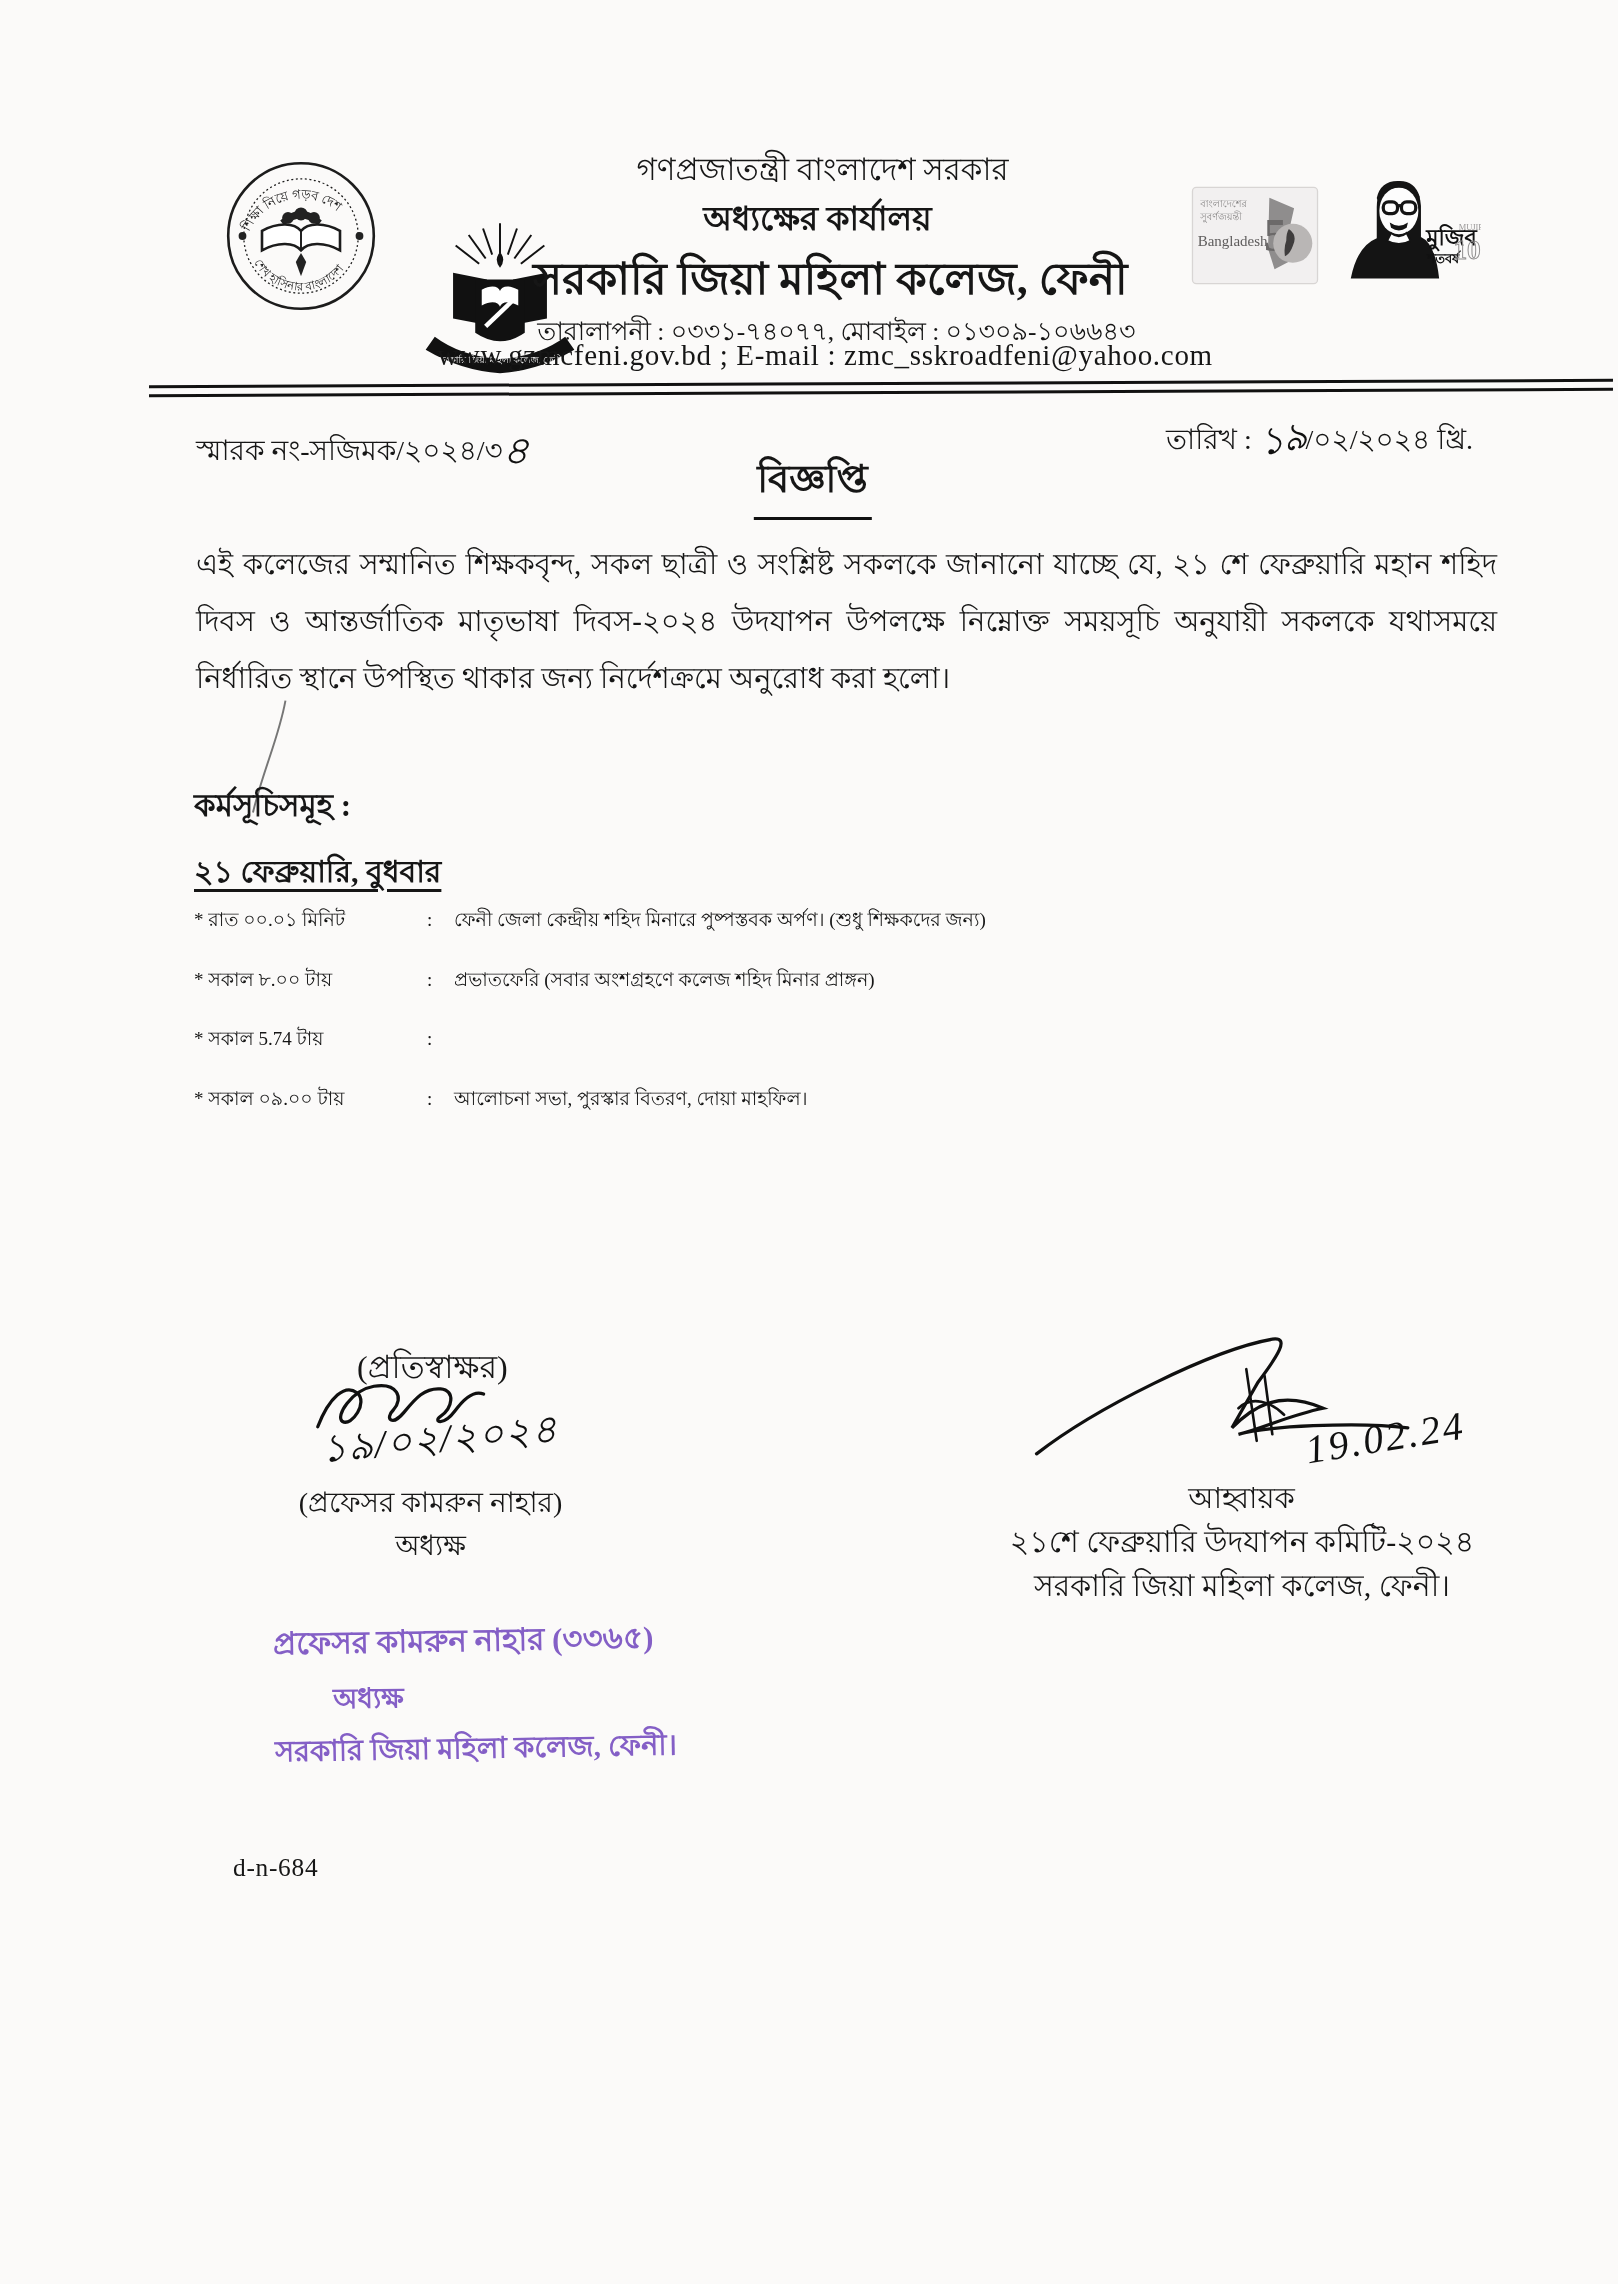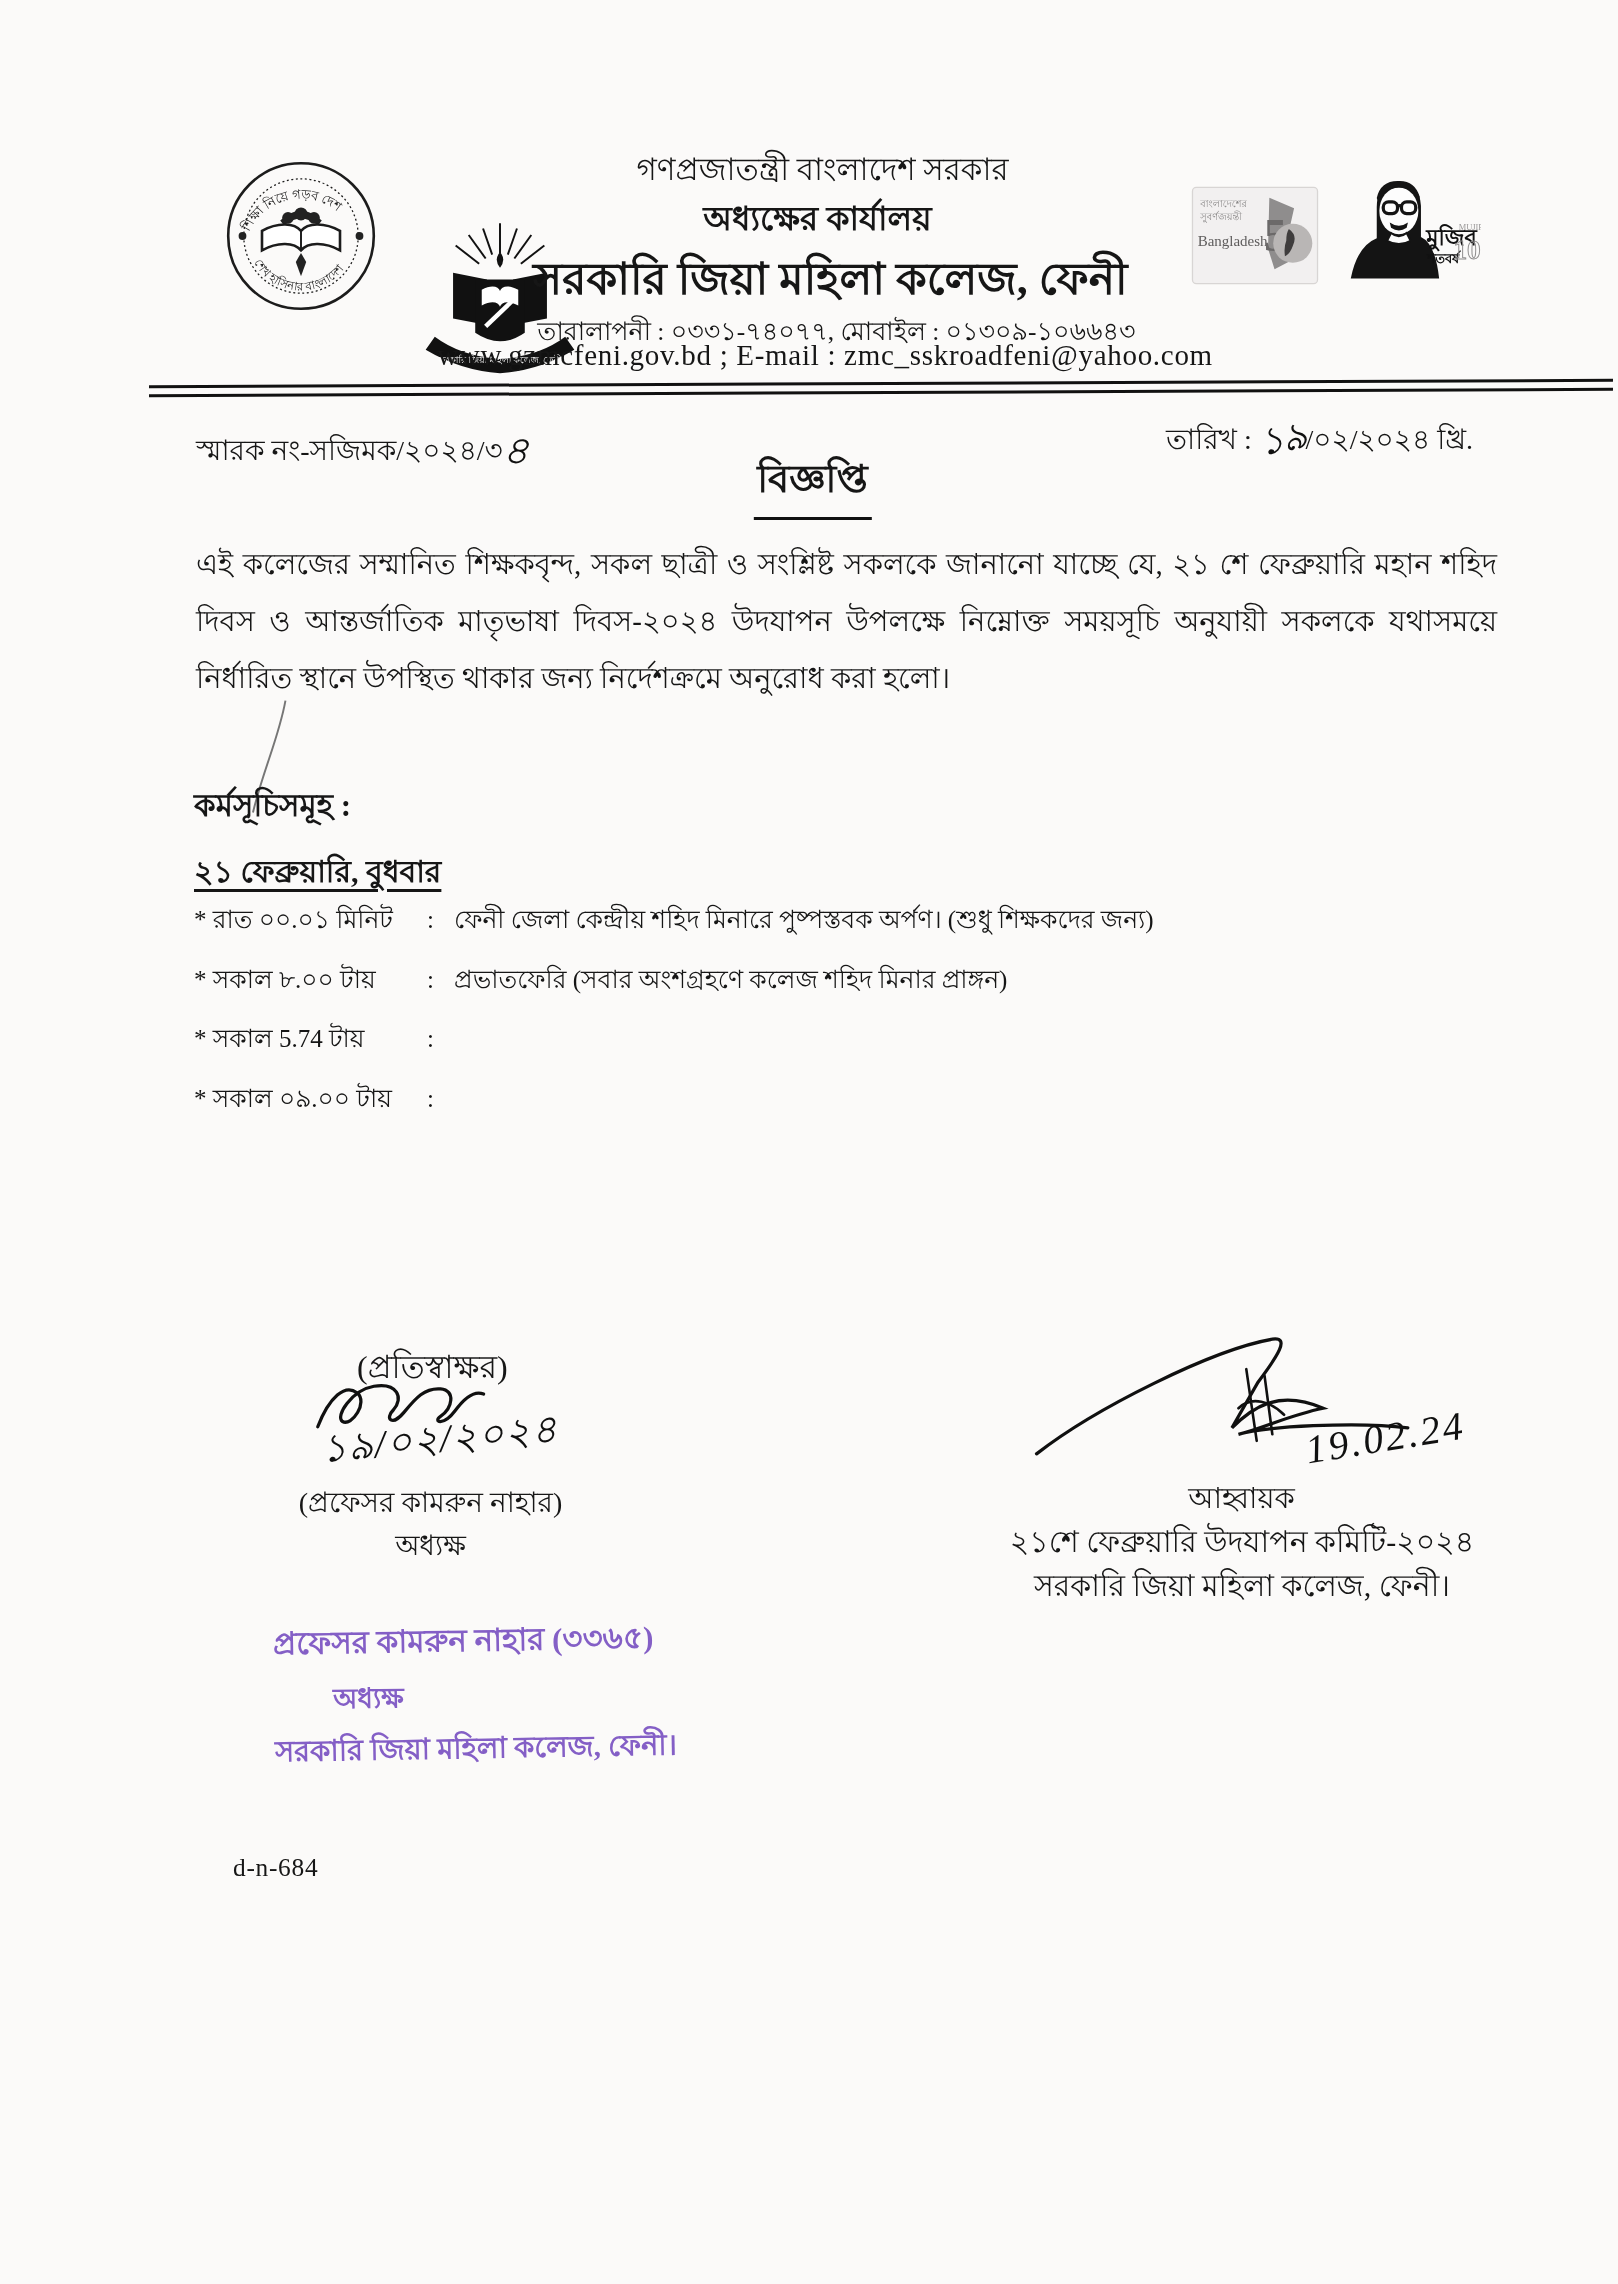"* রাত ০০.০১ মিনিট" .sched .row { font-size: 25px -> 19px }
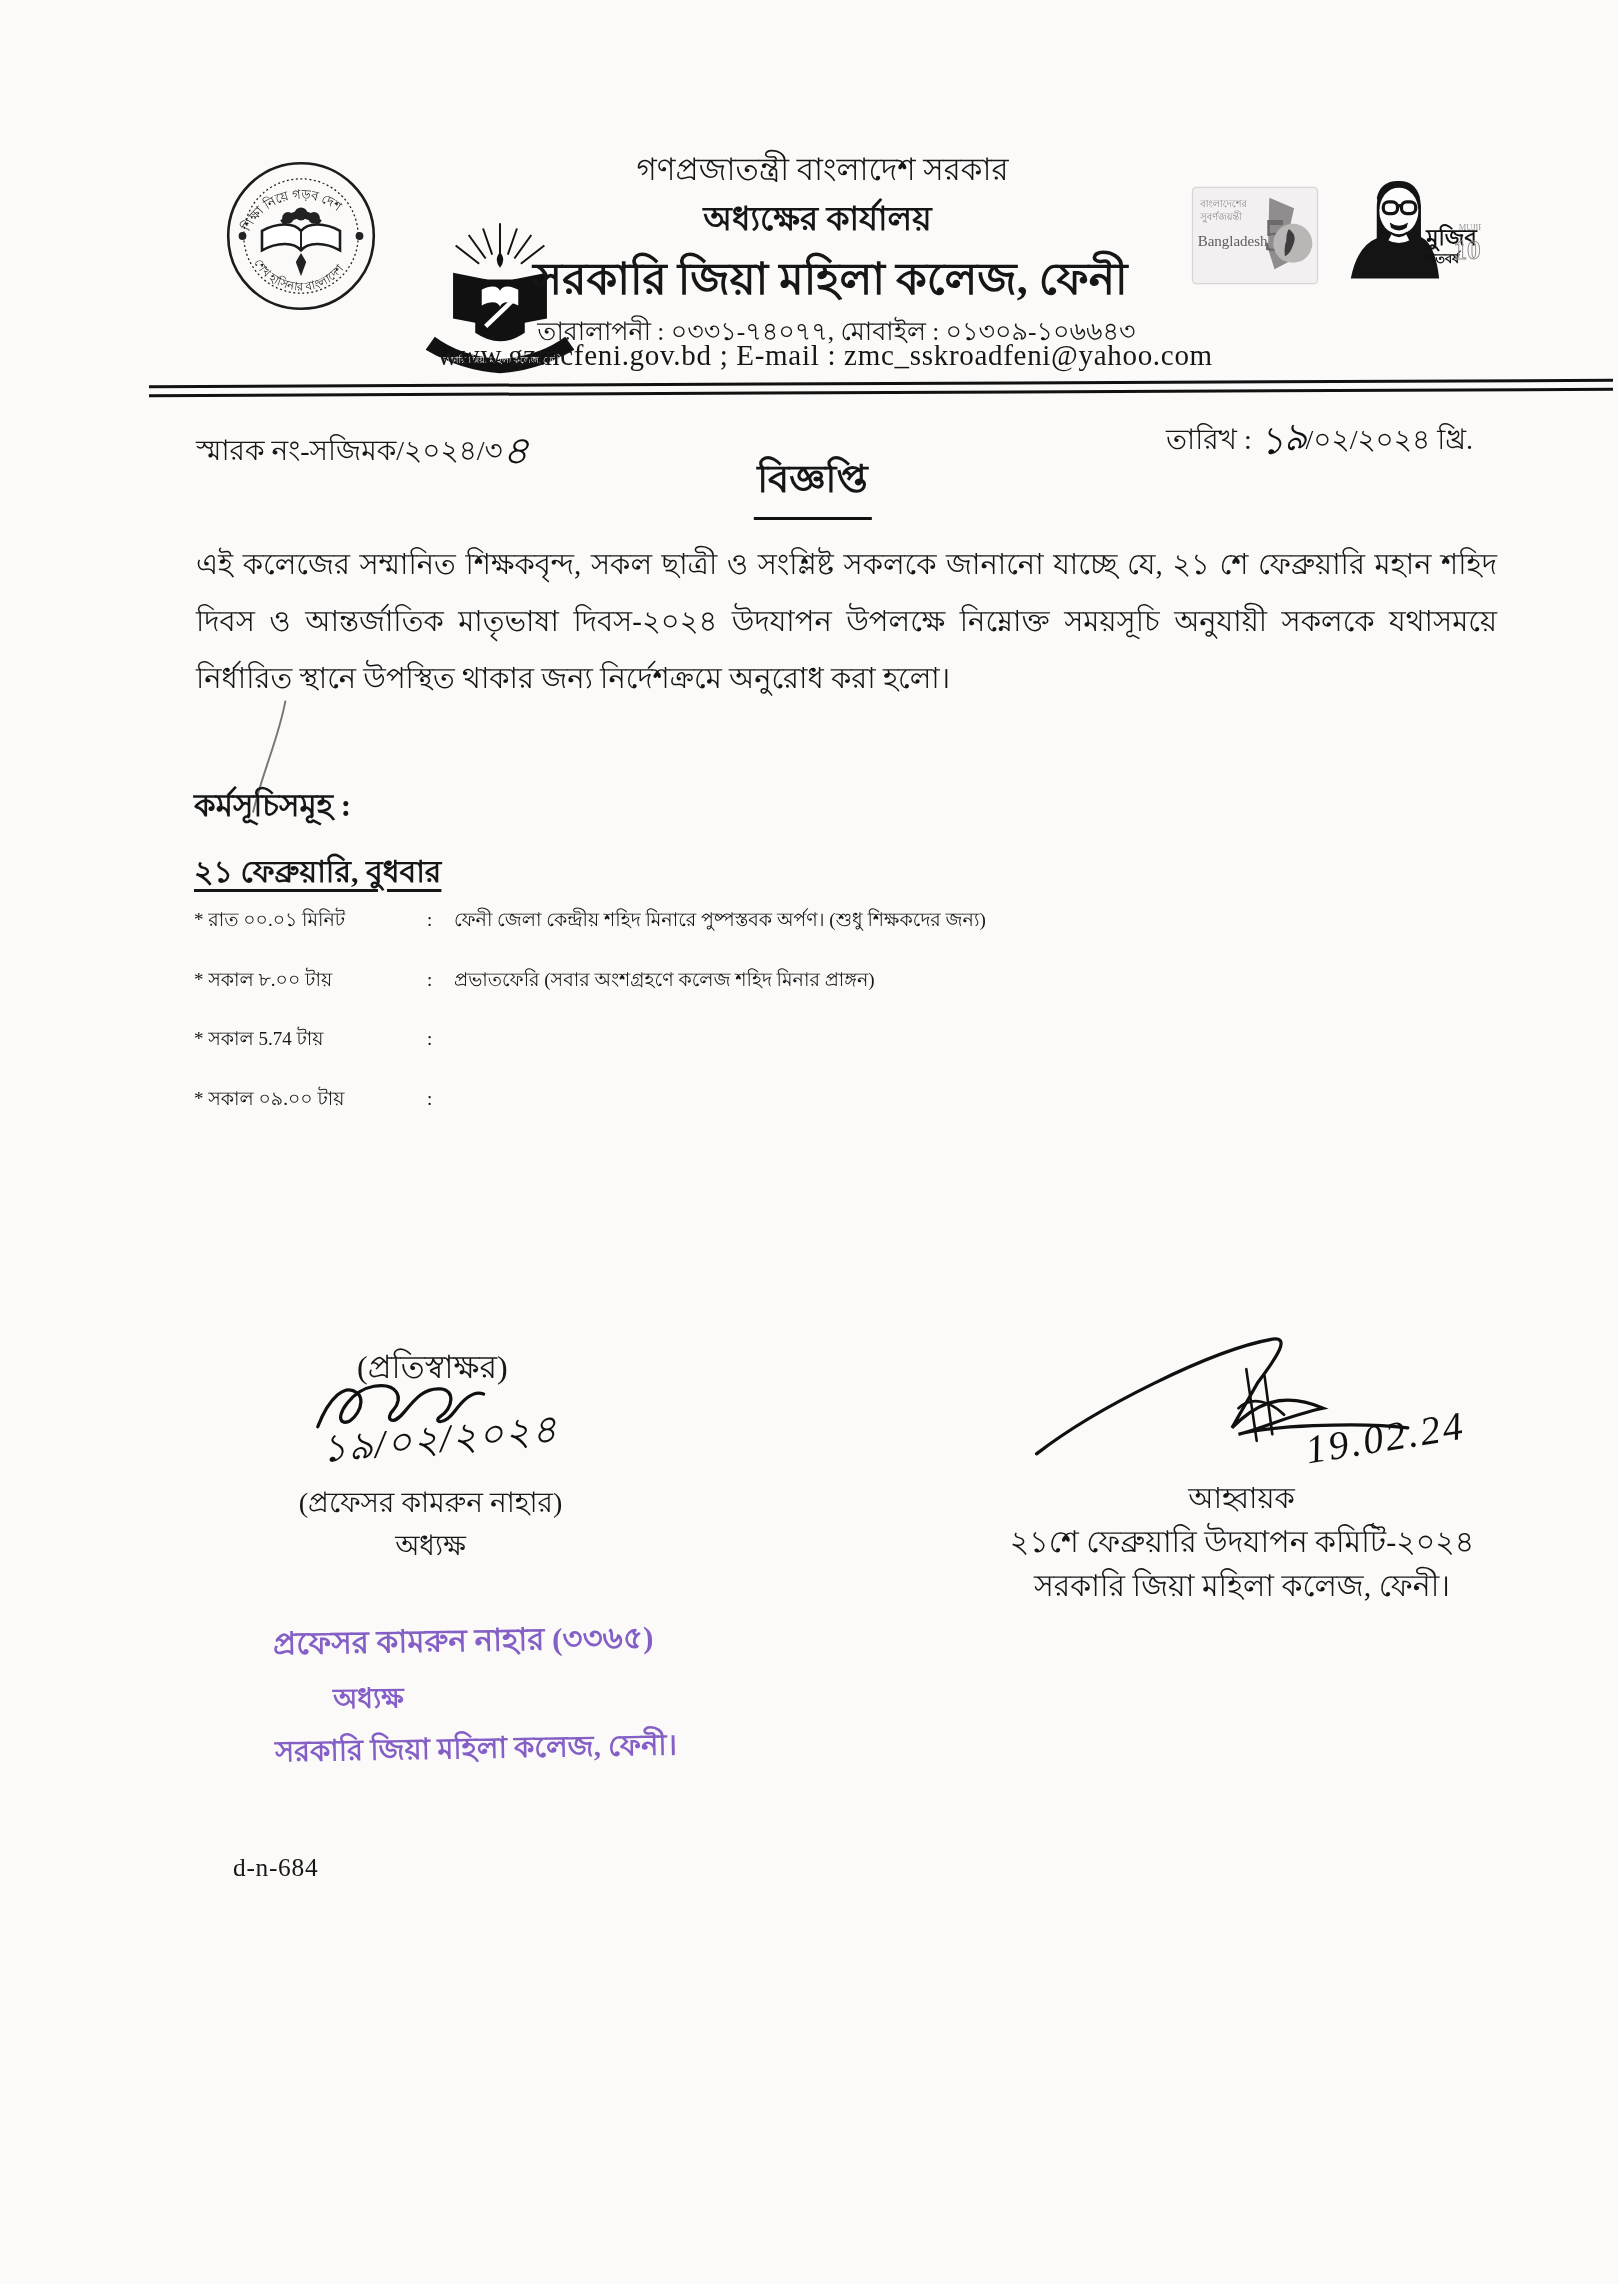"আলোচনা সভা, পুরস্কার বিতরণ, দোয়া" span.d { html: none -> <span>আলোচনা সভা, পুরস্কার বিতরণ, দোয়া মাহফিল।</span> }
